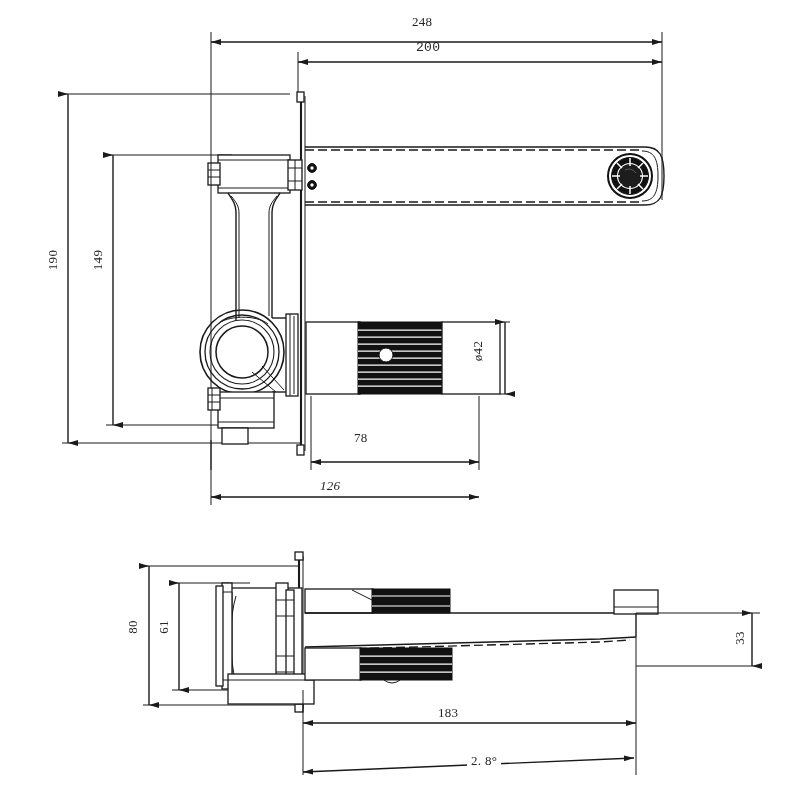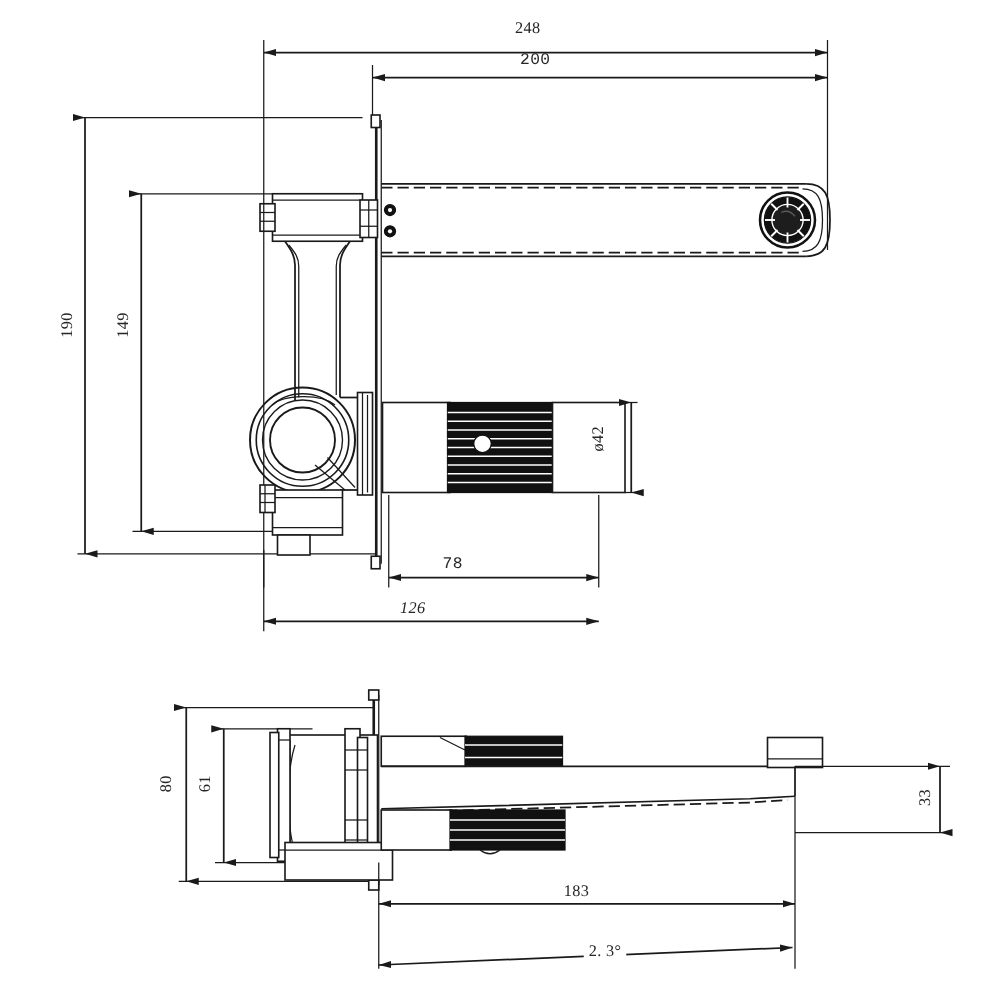"78" div.dimtxt { font-family: Liberation Mono, monospace -> none; top: 443px -> 430px }
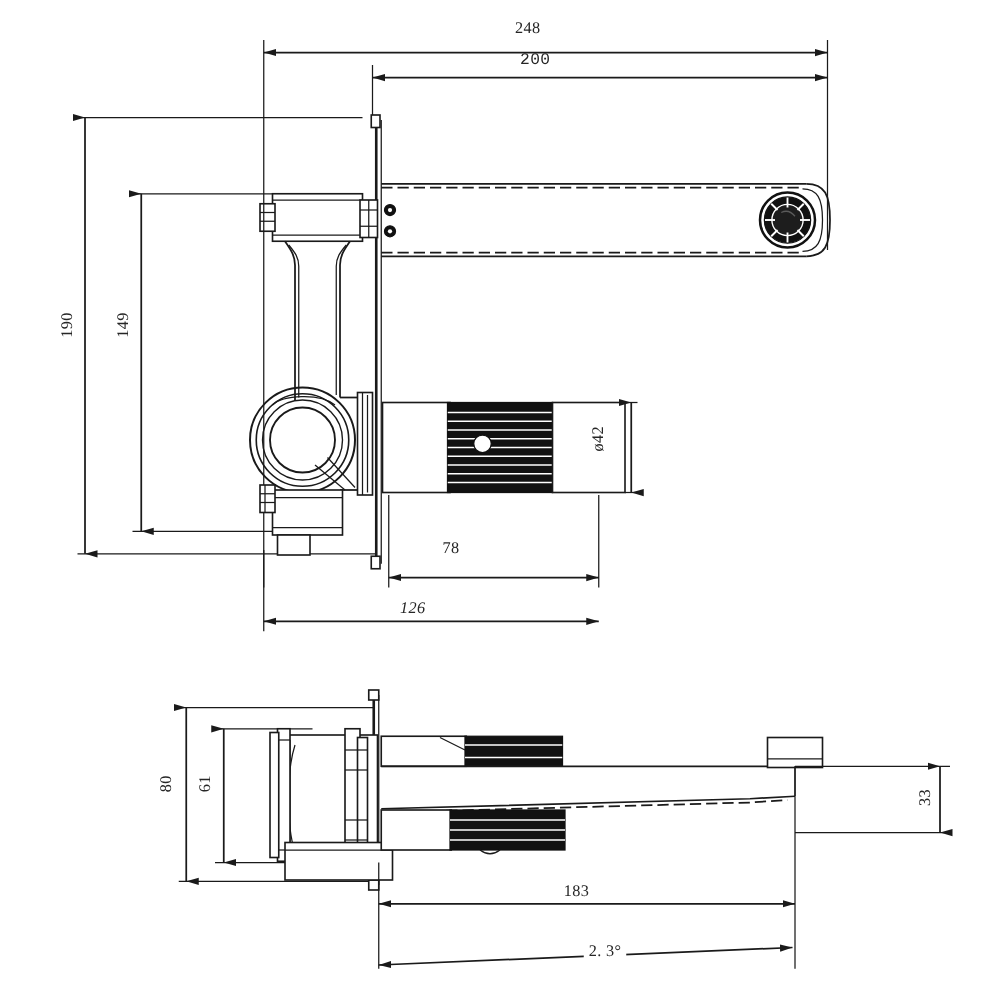"183" div.dimtxt { left: 451px -> 438px }
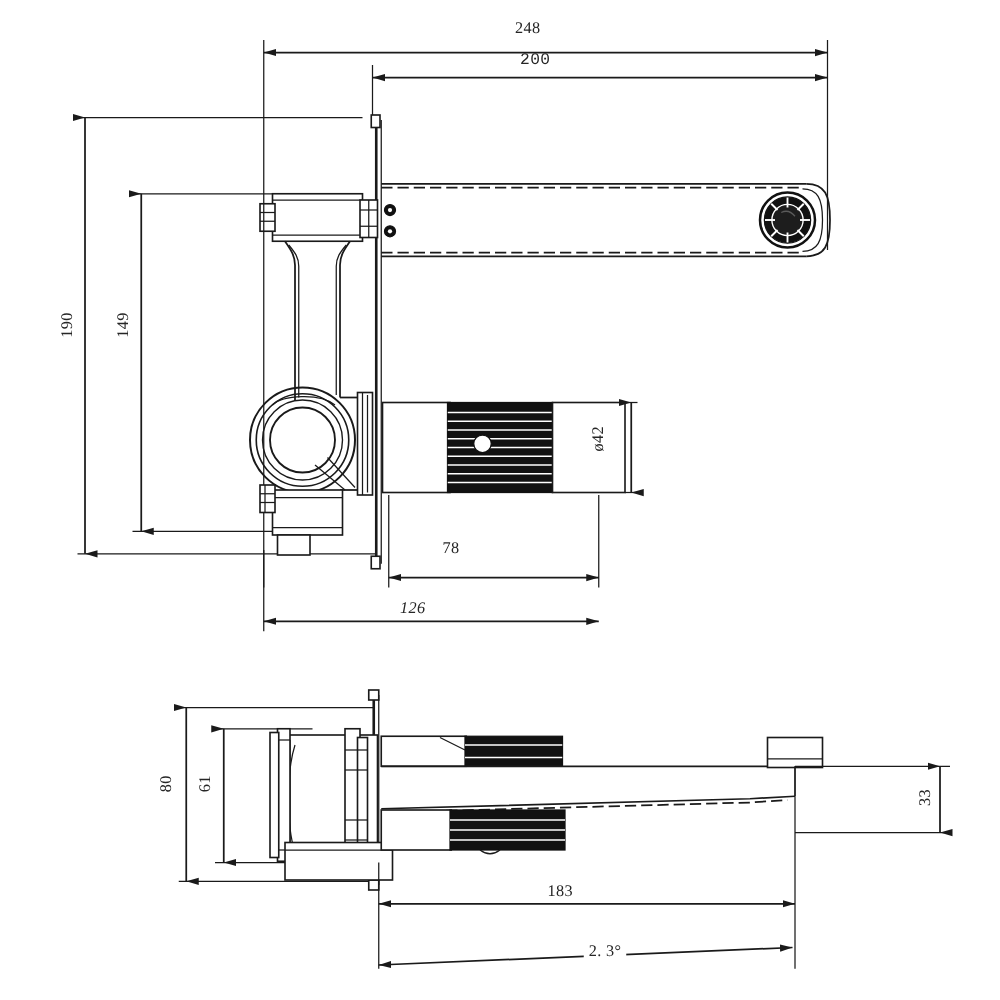"2. 3°" div.dimtxt { text: 3 -> 8 }
